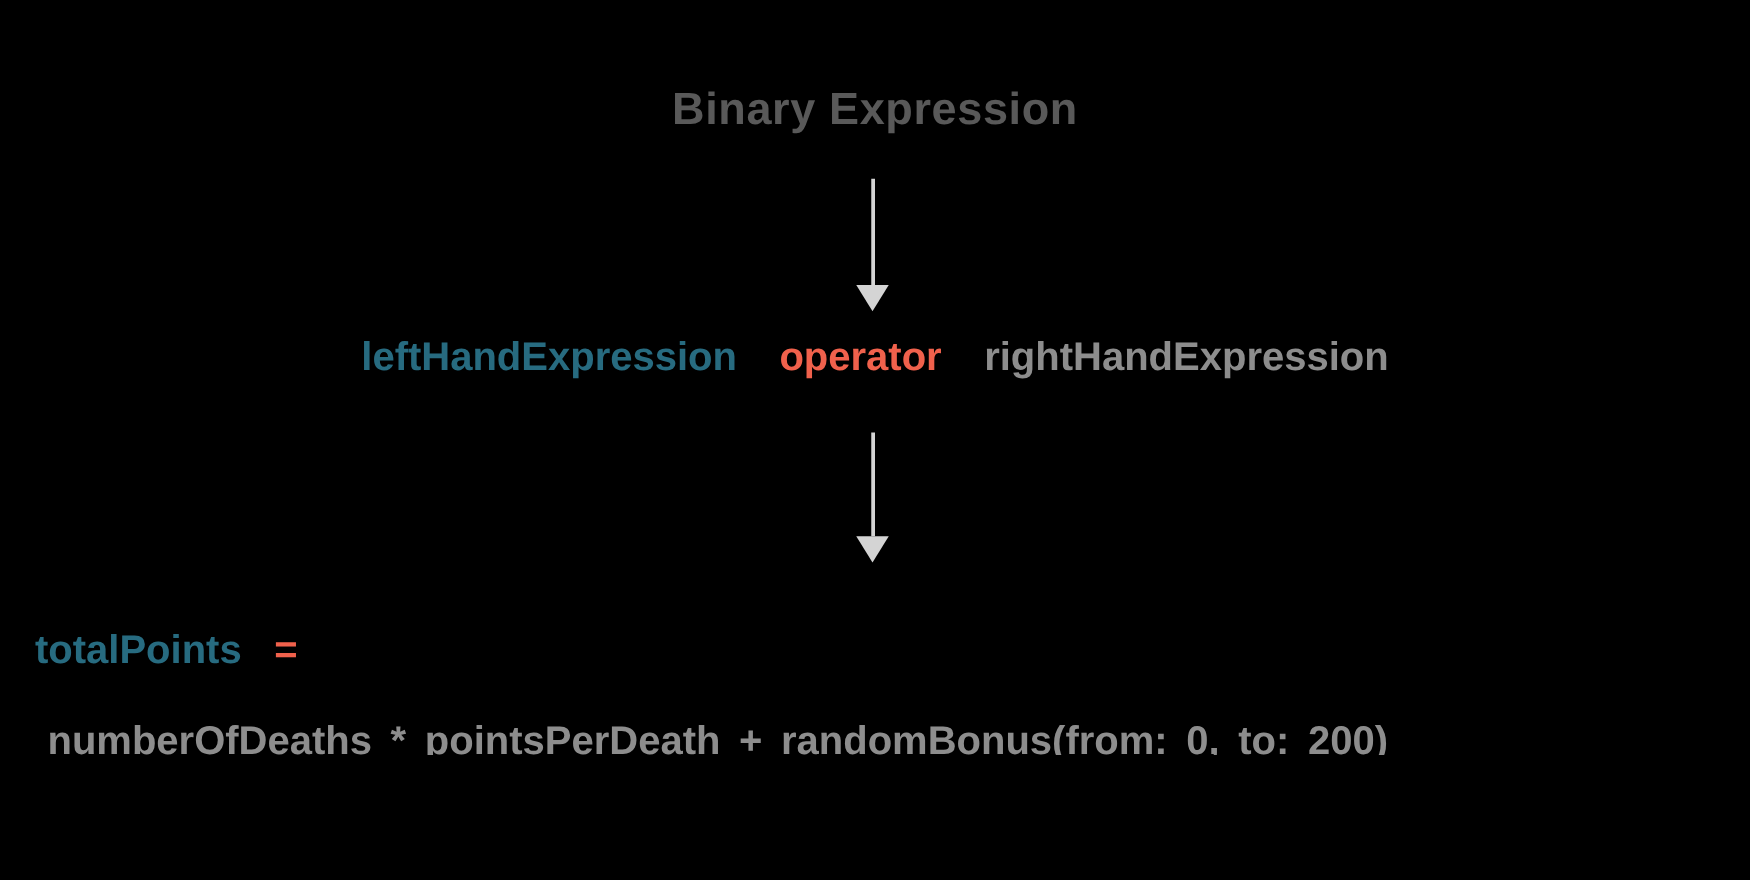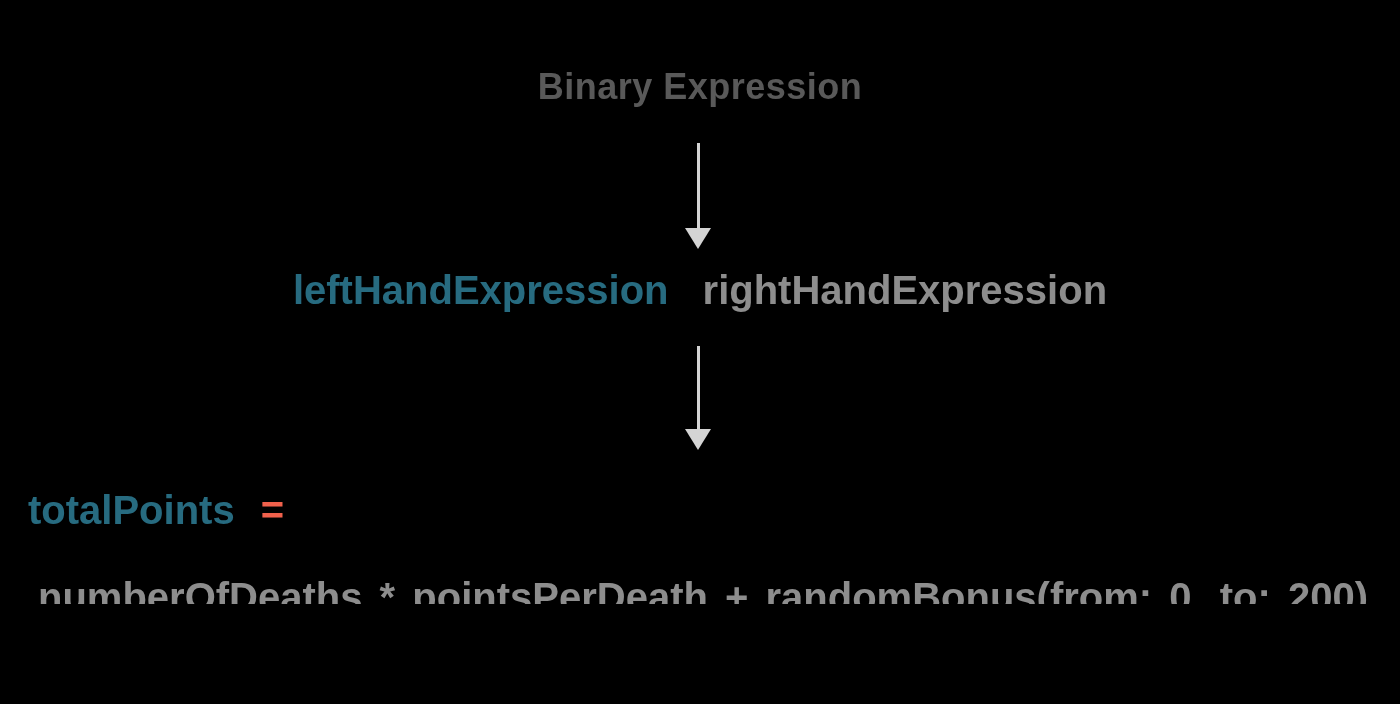"leftHandExpression" .row { font-size: 40px -> 32px }
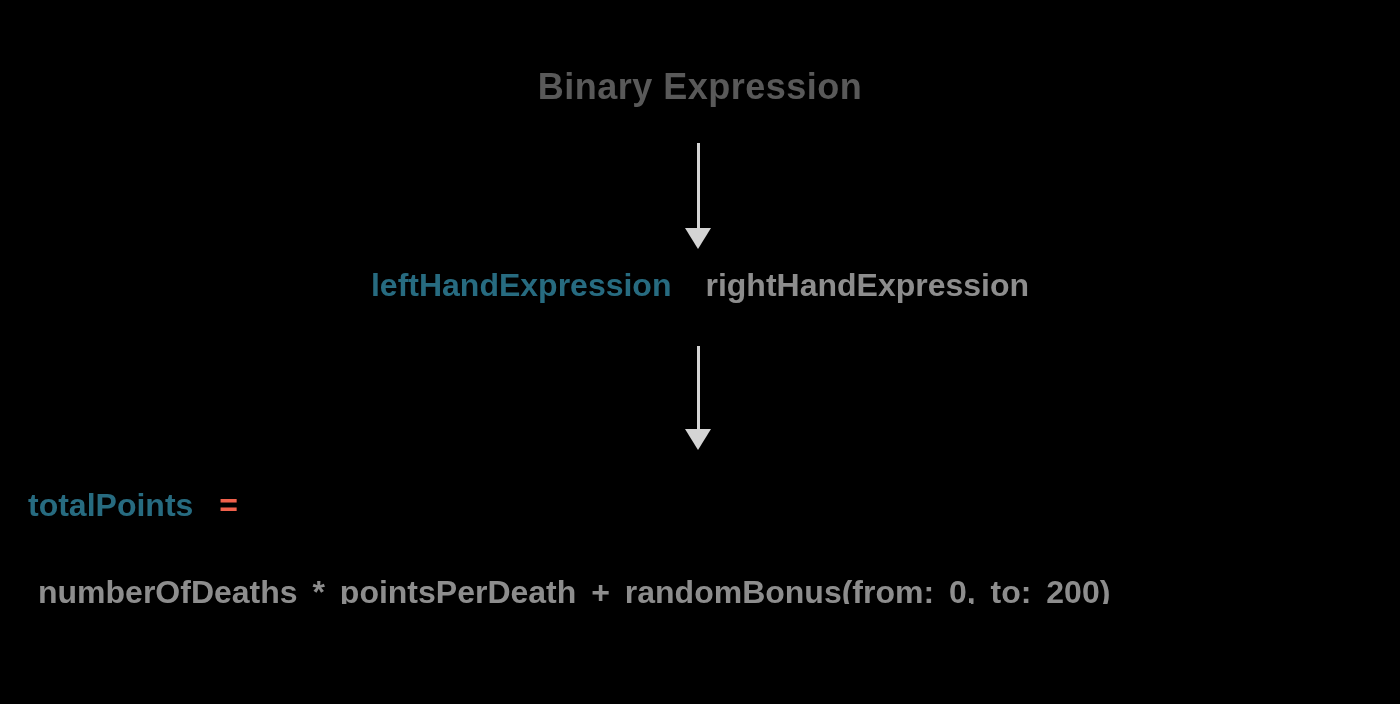"operator" span.coral { html: none -> <span>operator</span> }
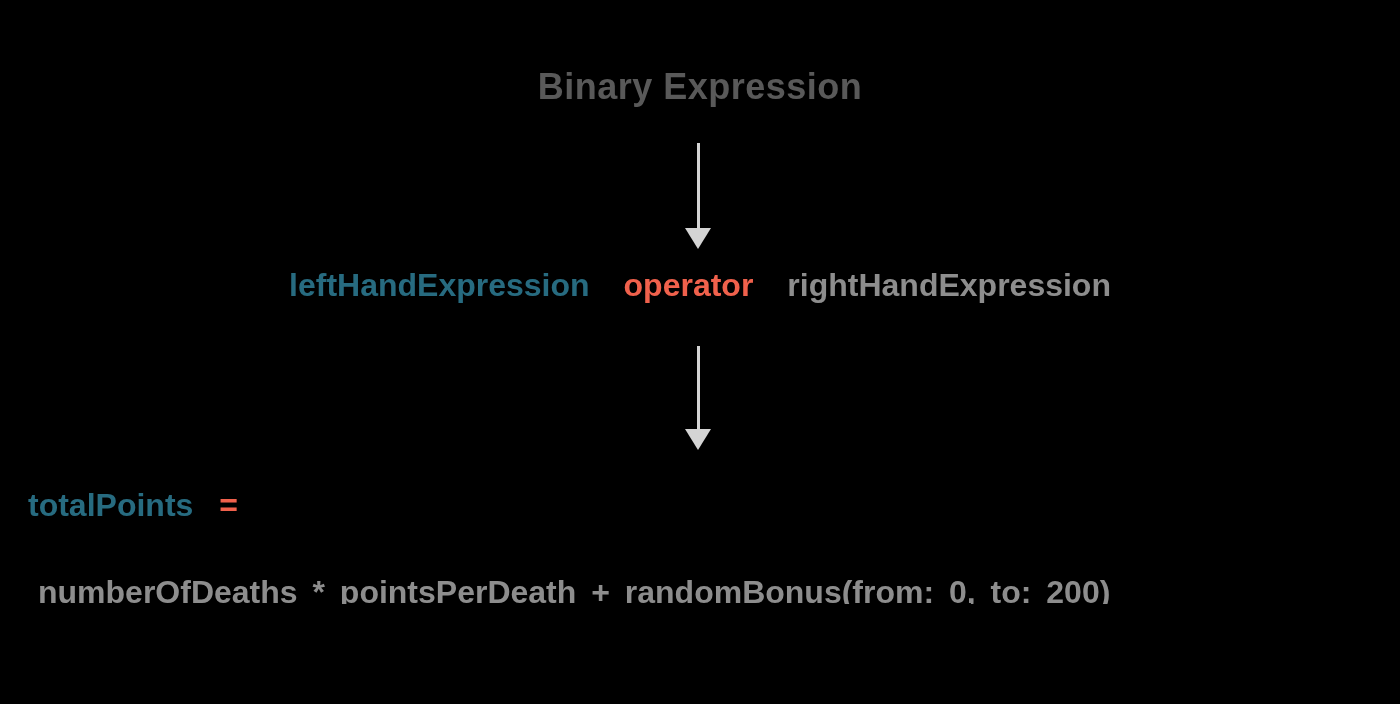"totalPoints" .example-line1 { top: 487px -> 501px }
